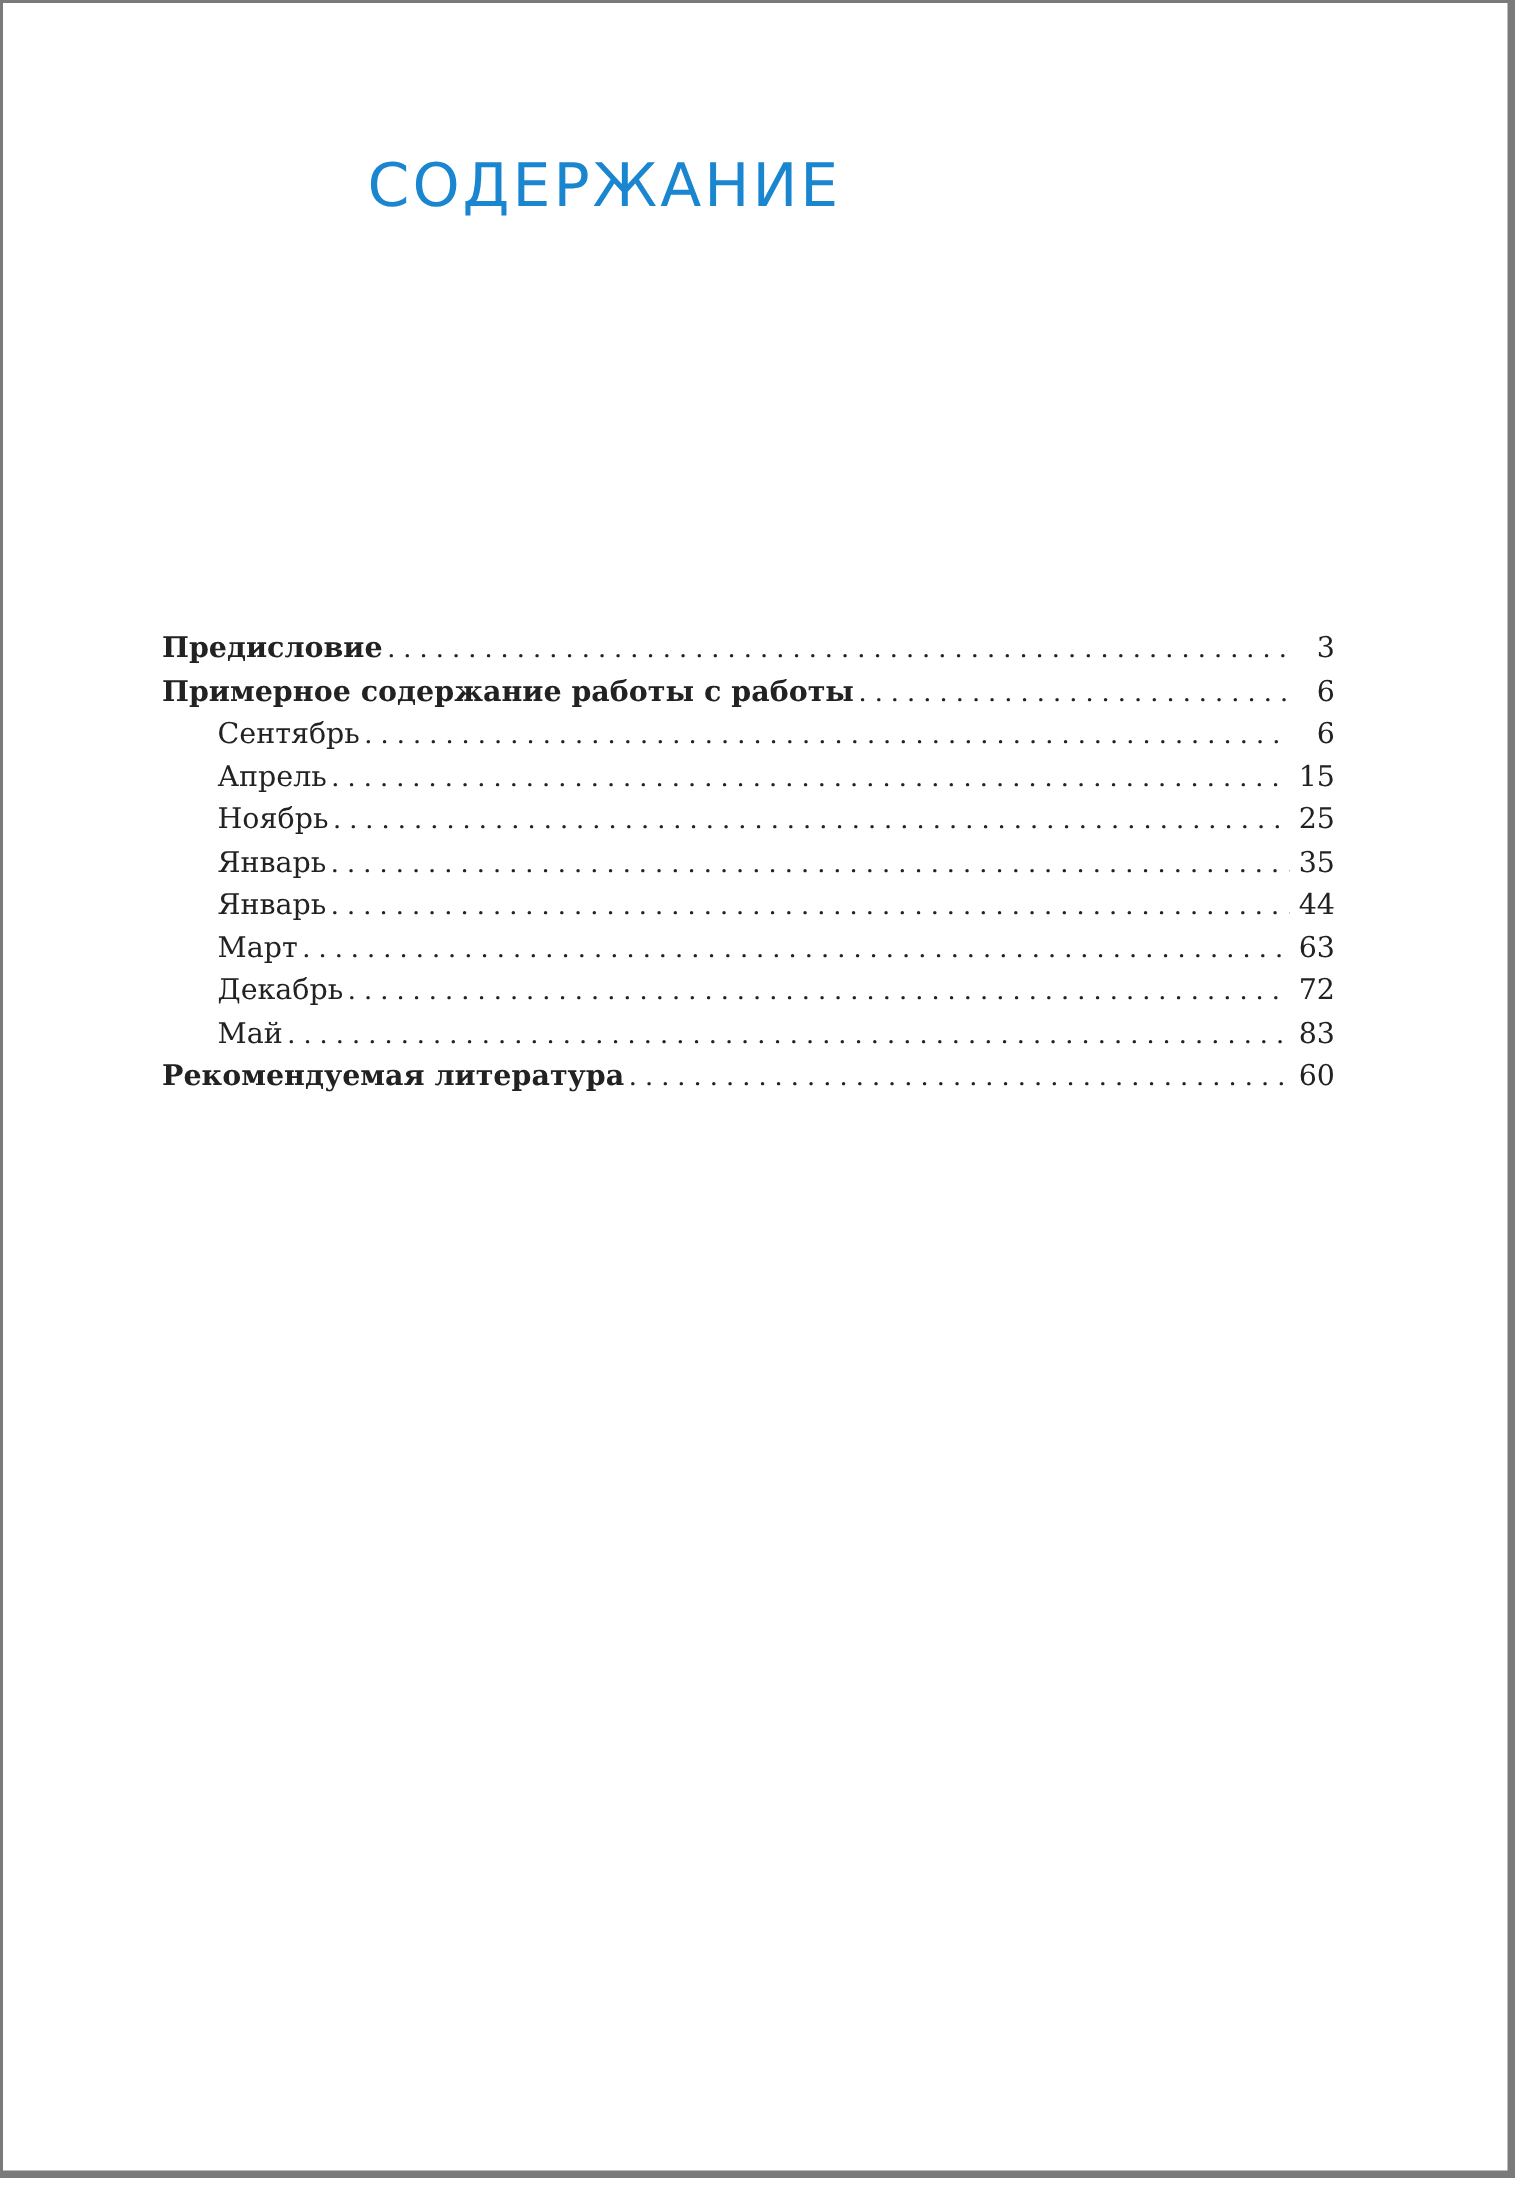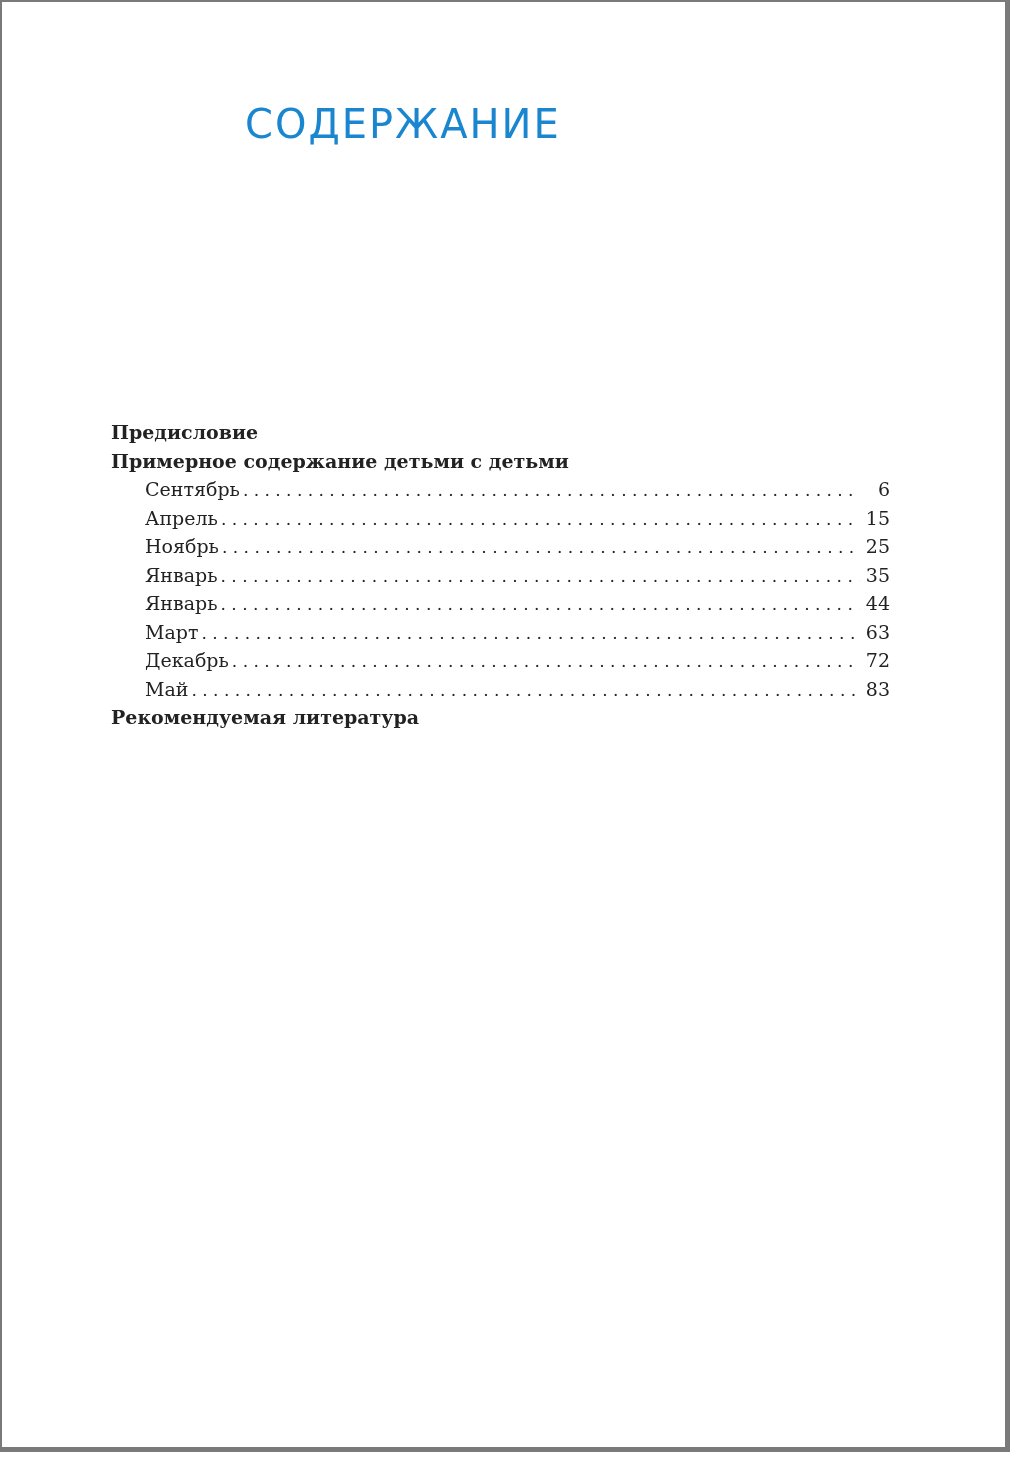"Предисловие" .toc-row.top { flex-direction: column -> none }
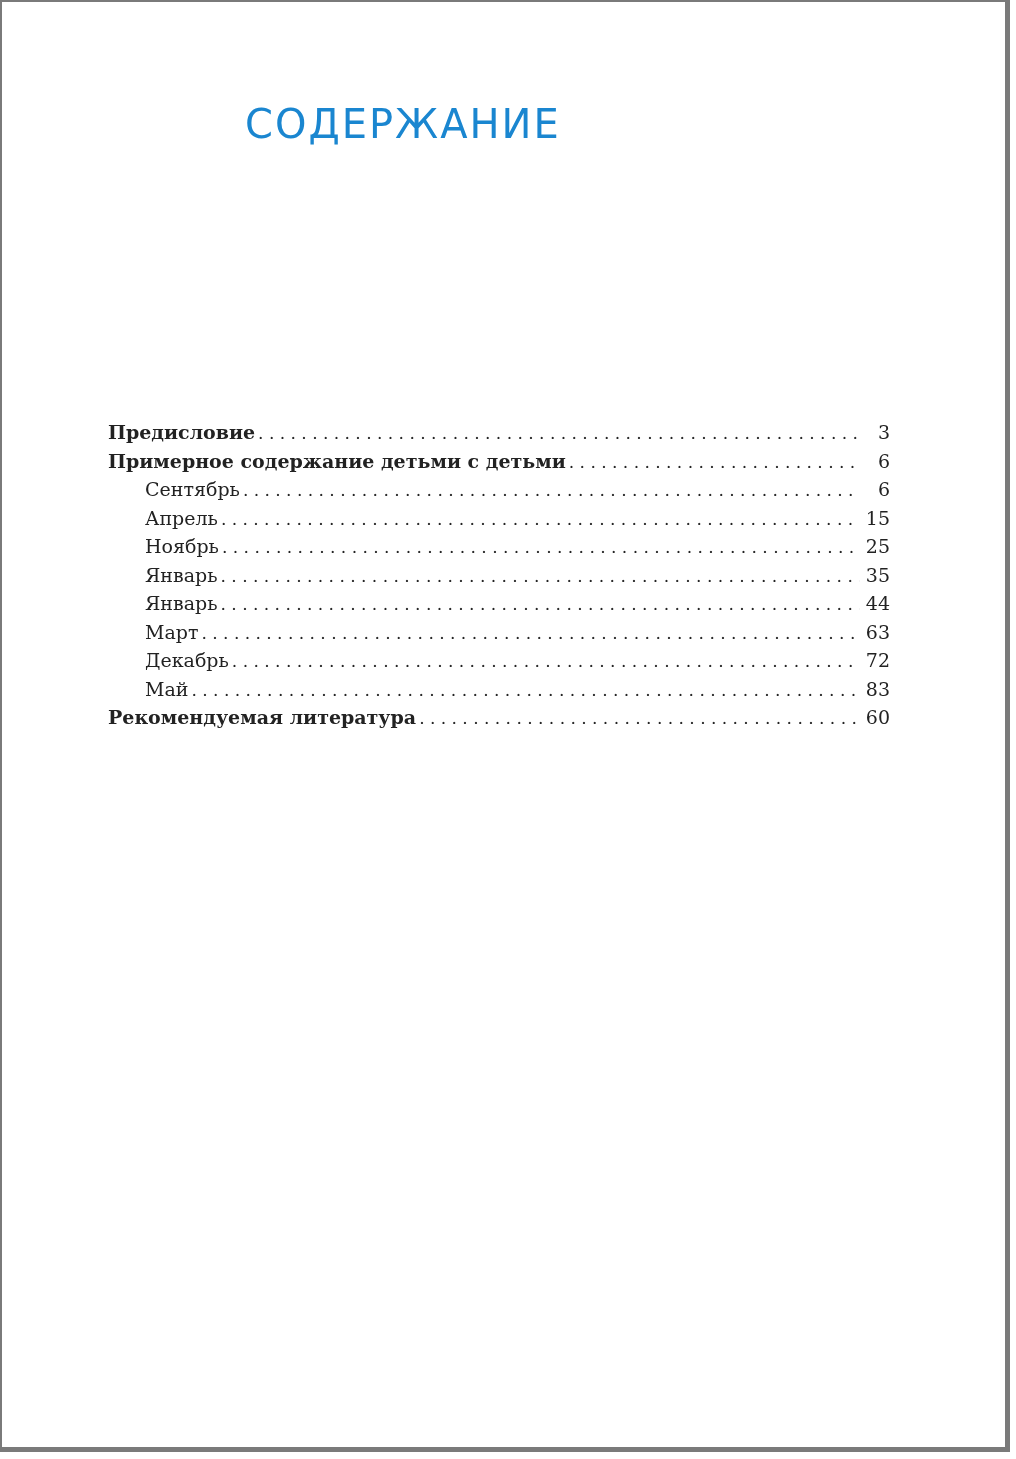"Примерное содержание детьми с детьми" span.toc-label { text: детьми с детьми -> работы с работы }
